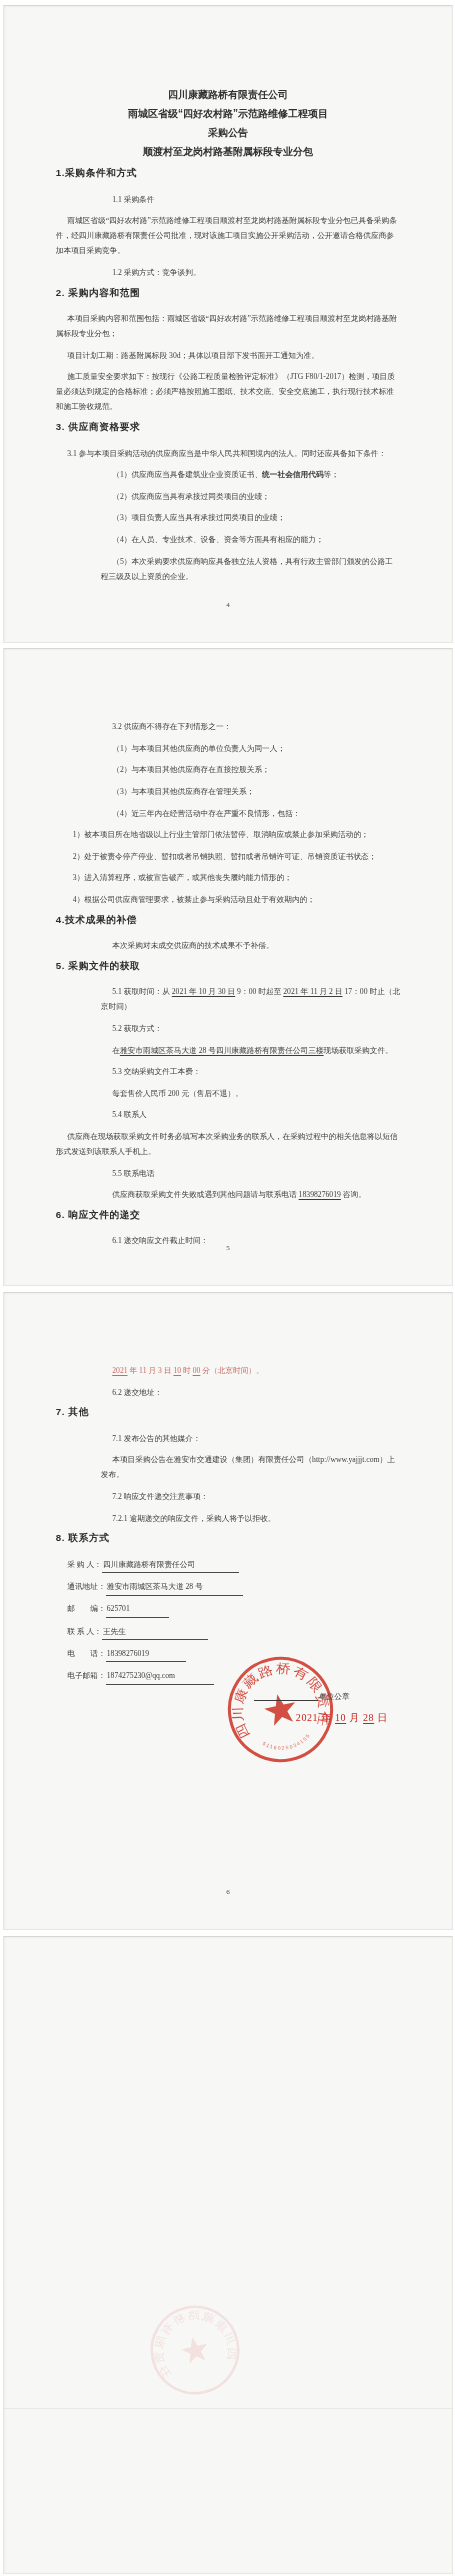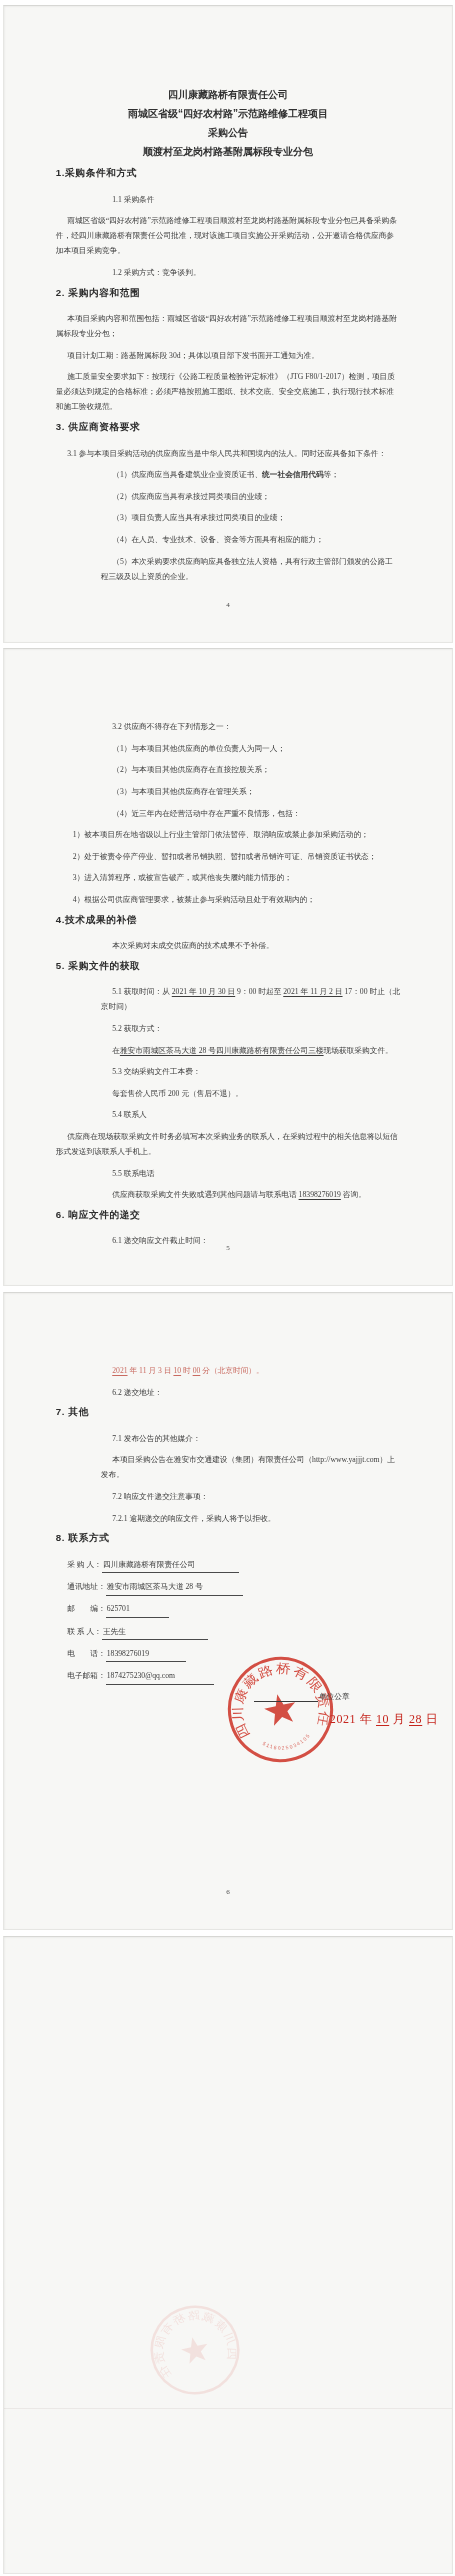"单位公章" .seal-label { align-items: flex-end -> flex-start }
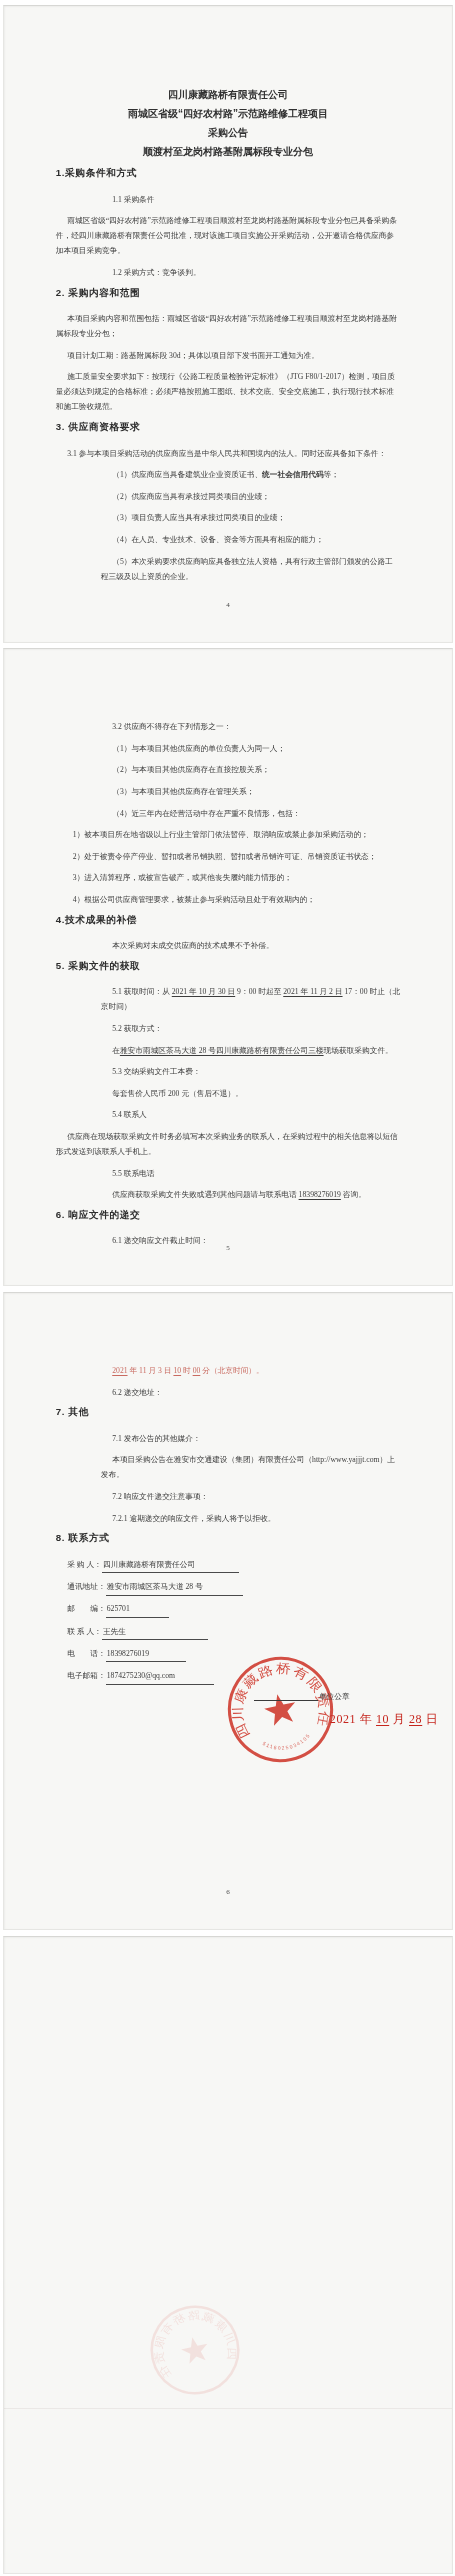"2021 年 10 月 28" .seal-date { font-size: 12px -> 10px; margin-left: 34px -> none }
